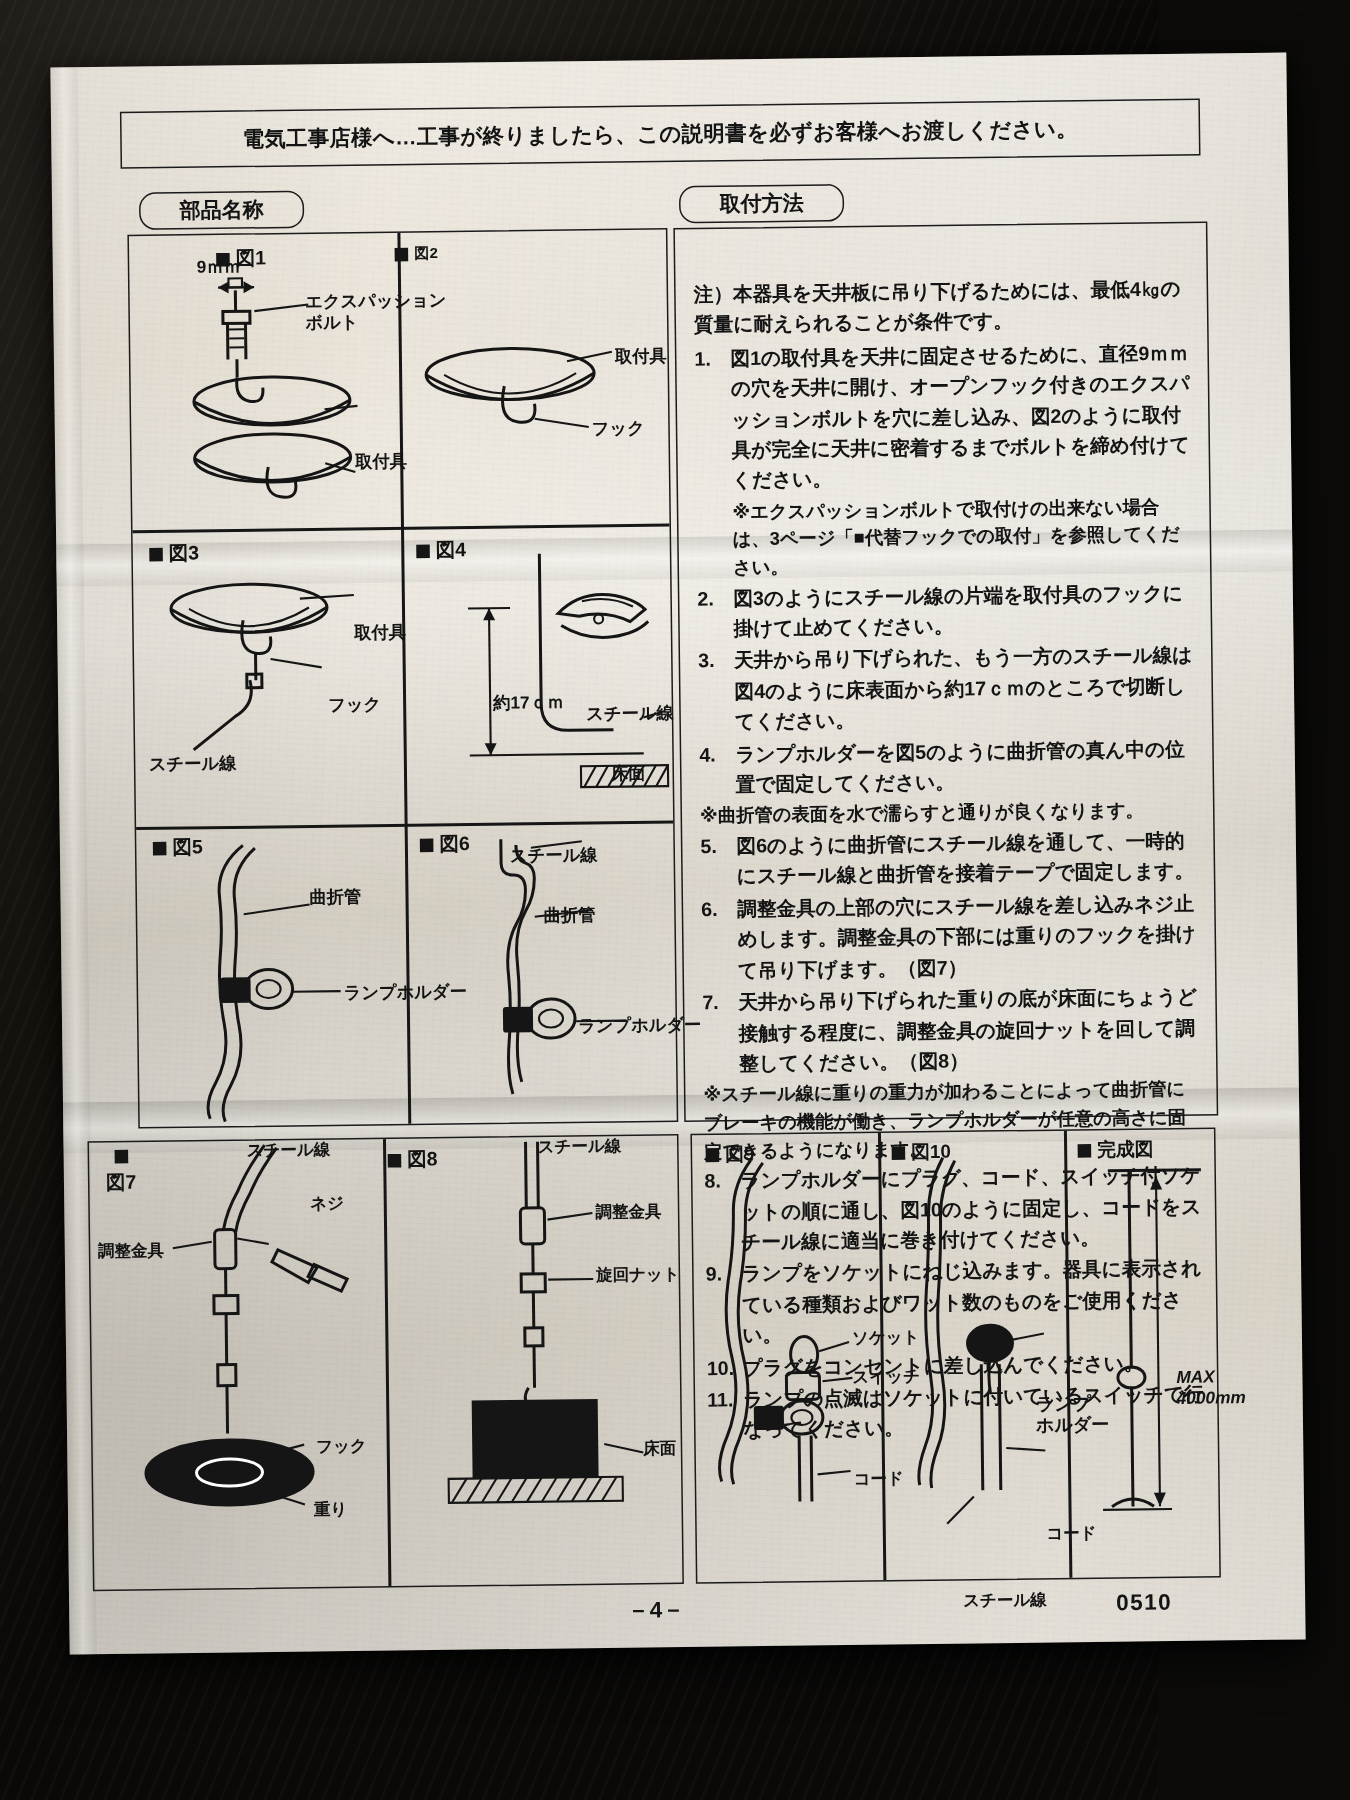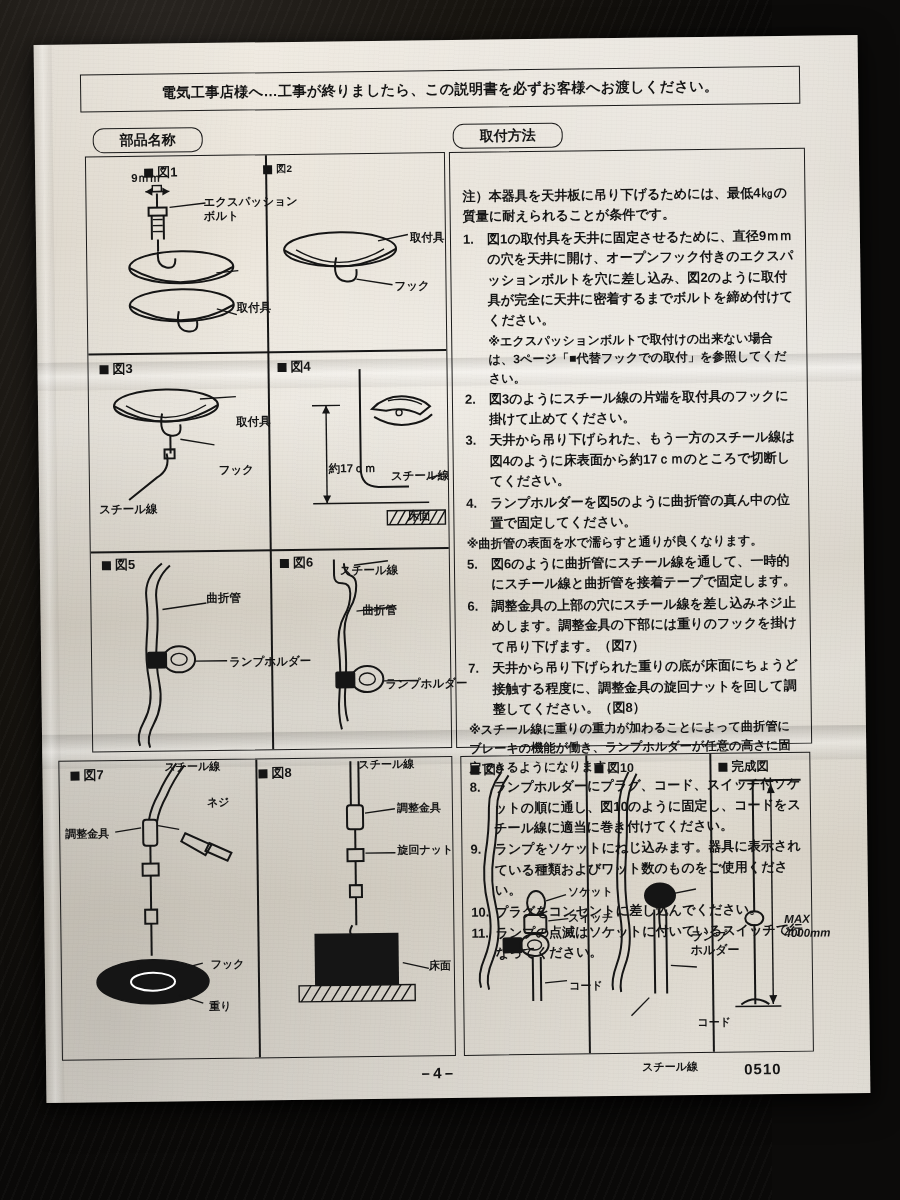"図7" div.figlabel { flex-direction: none -> column }
